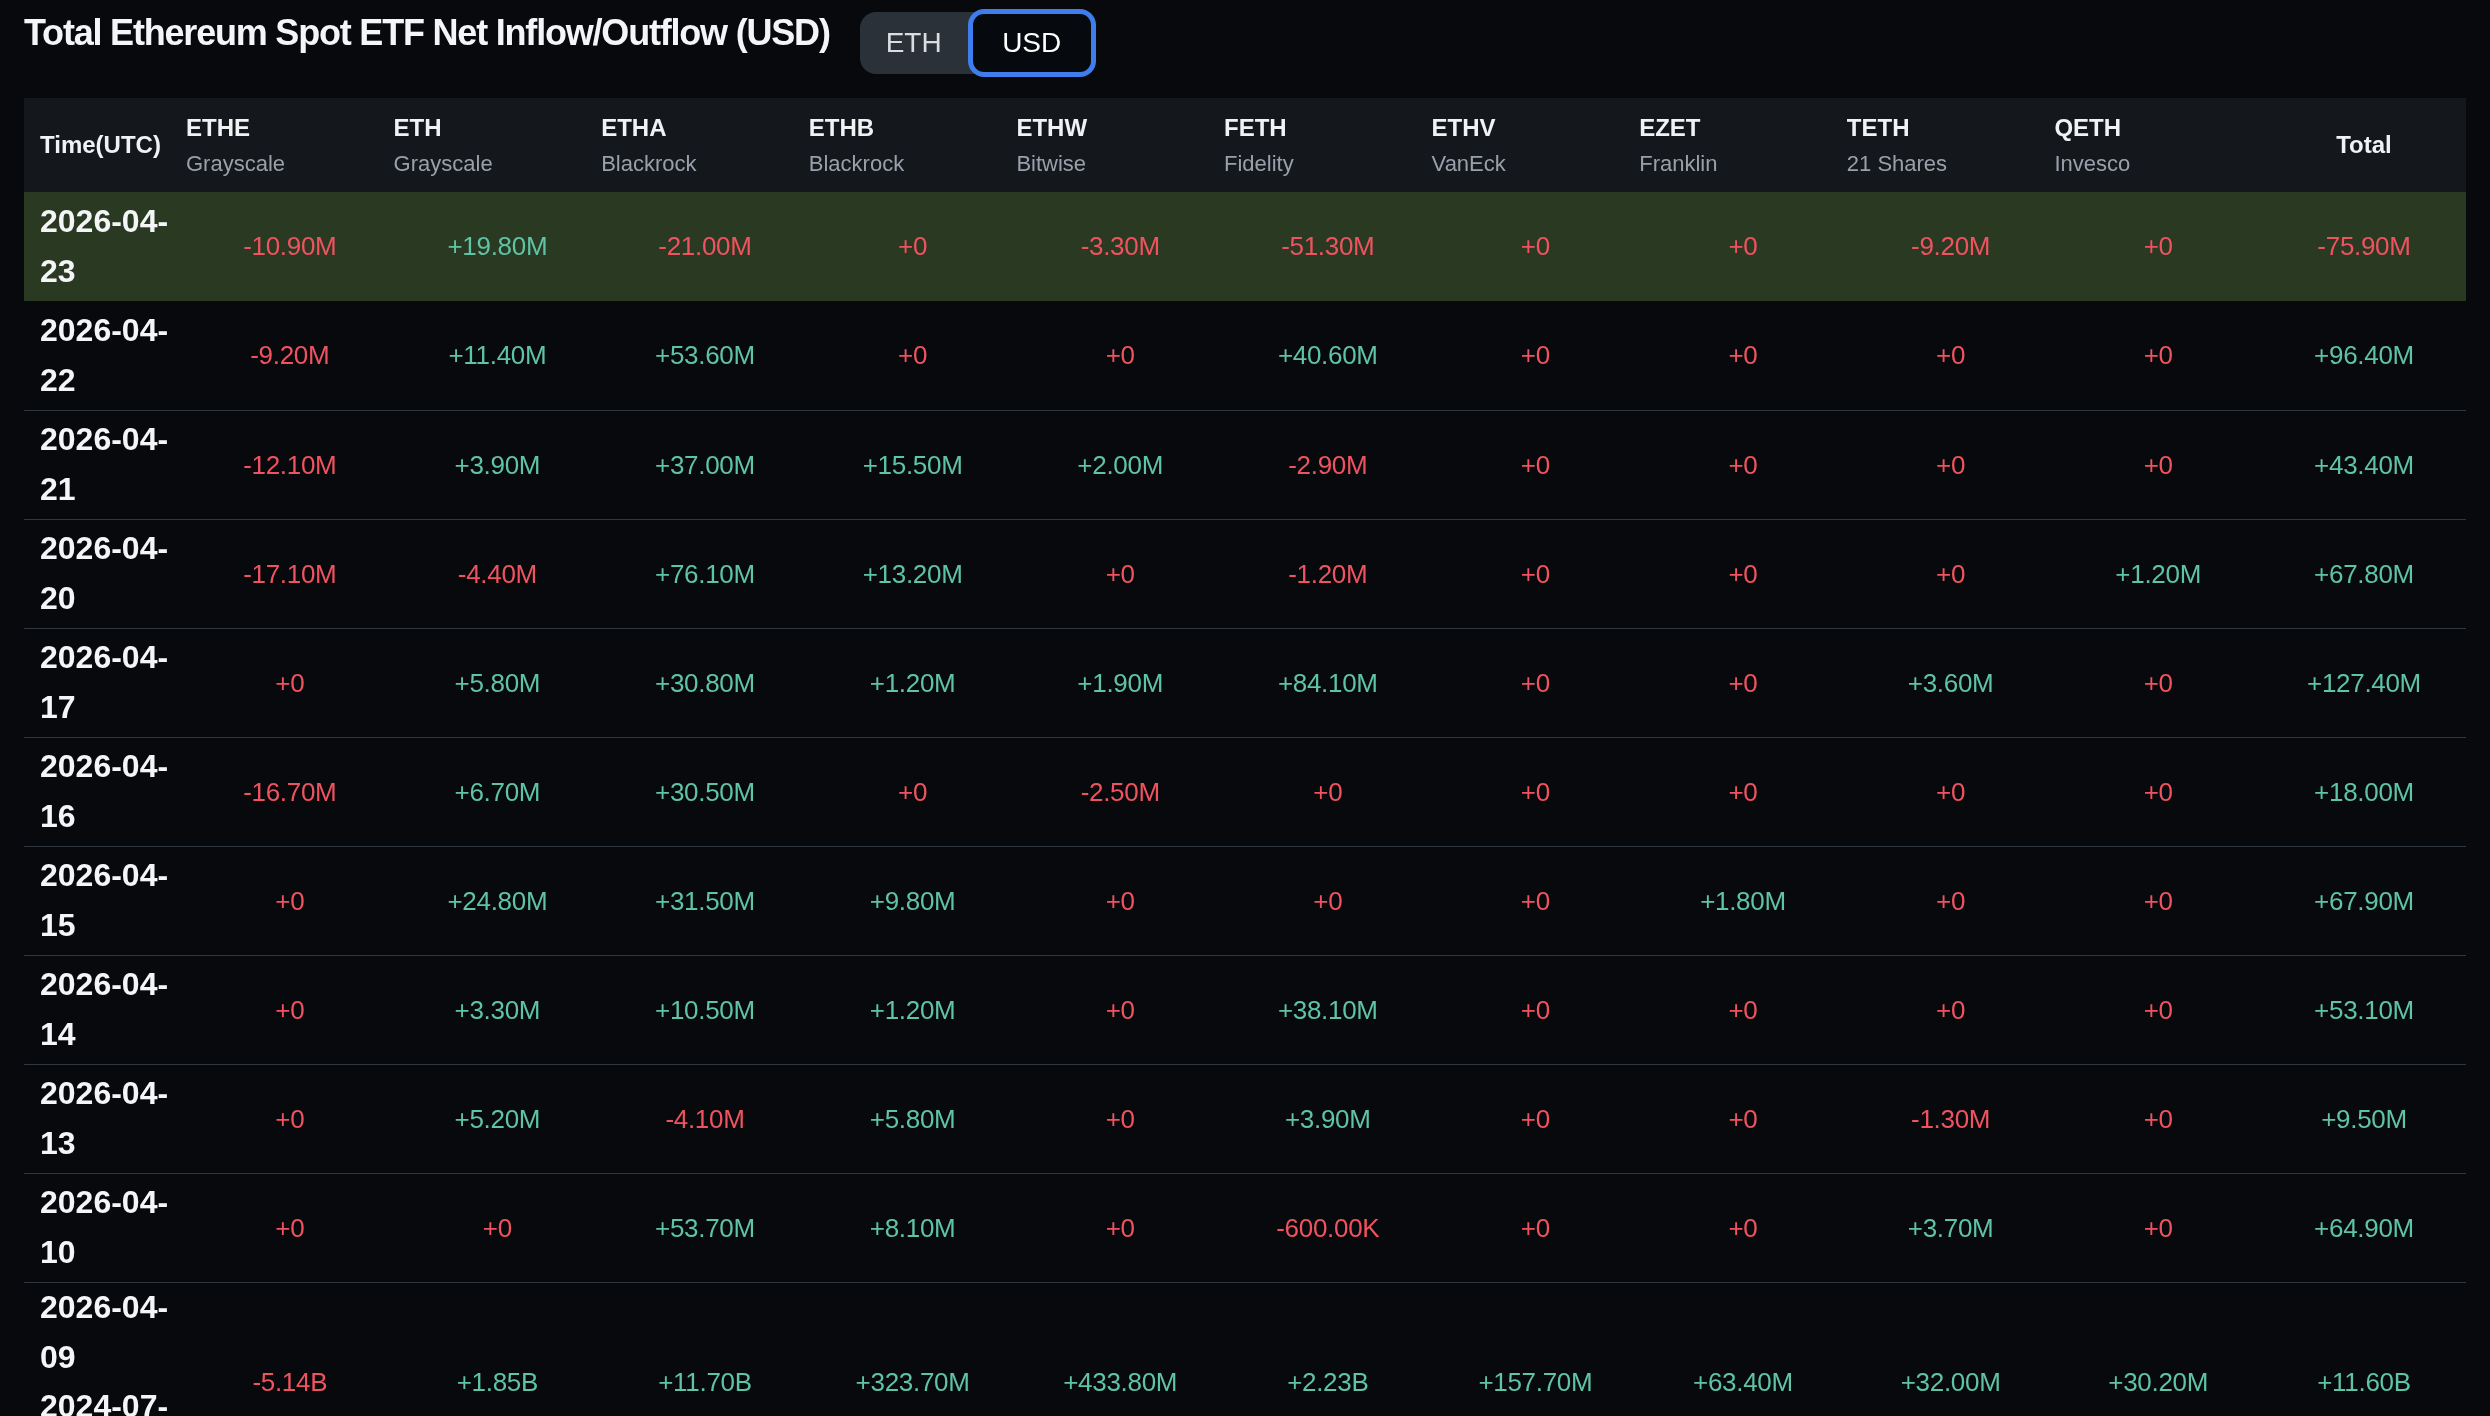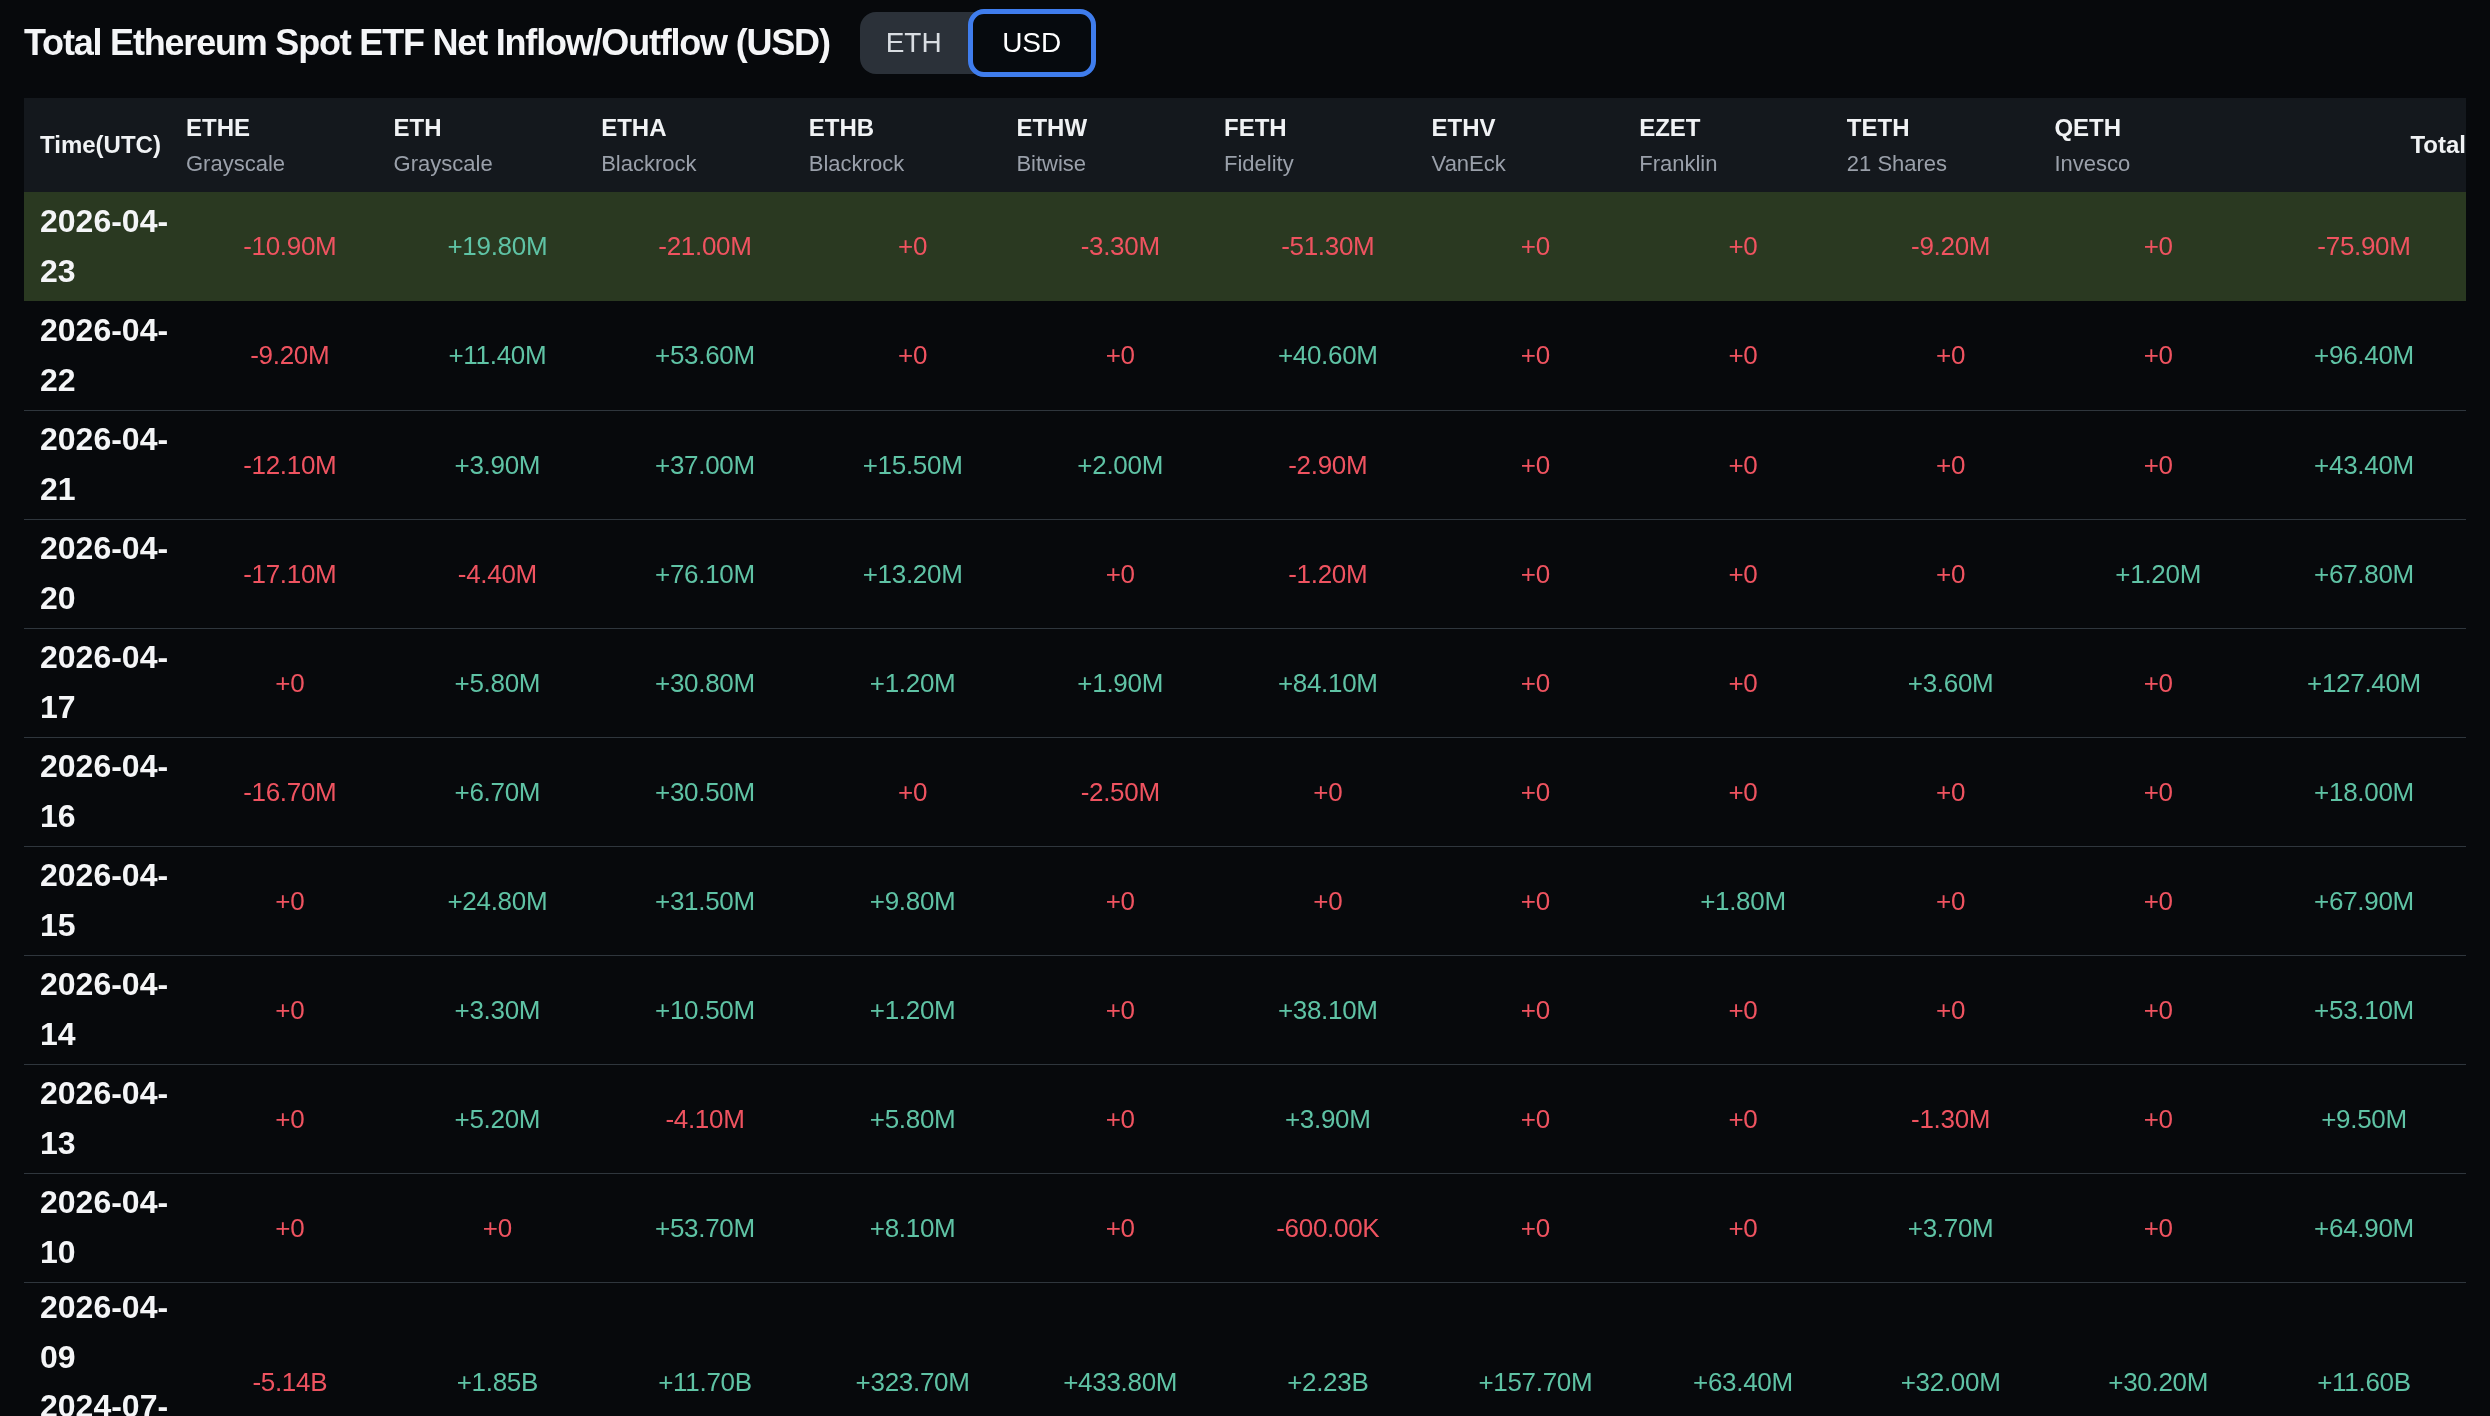"Total Ethereum Spot ETF Net" .topbar { align-items: center -> none }
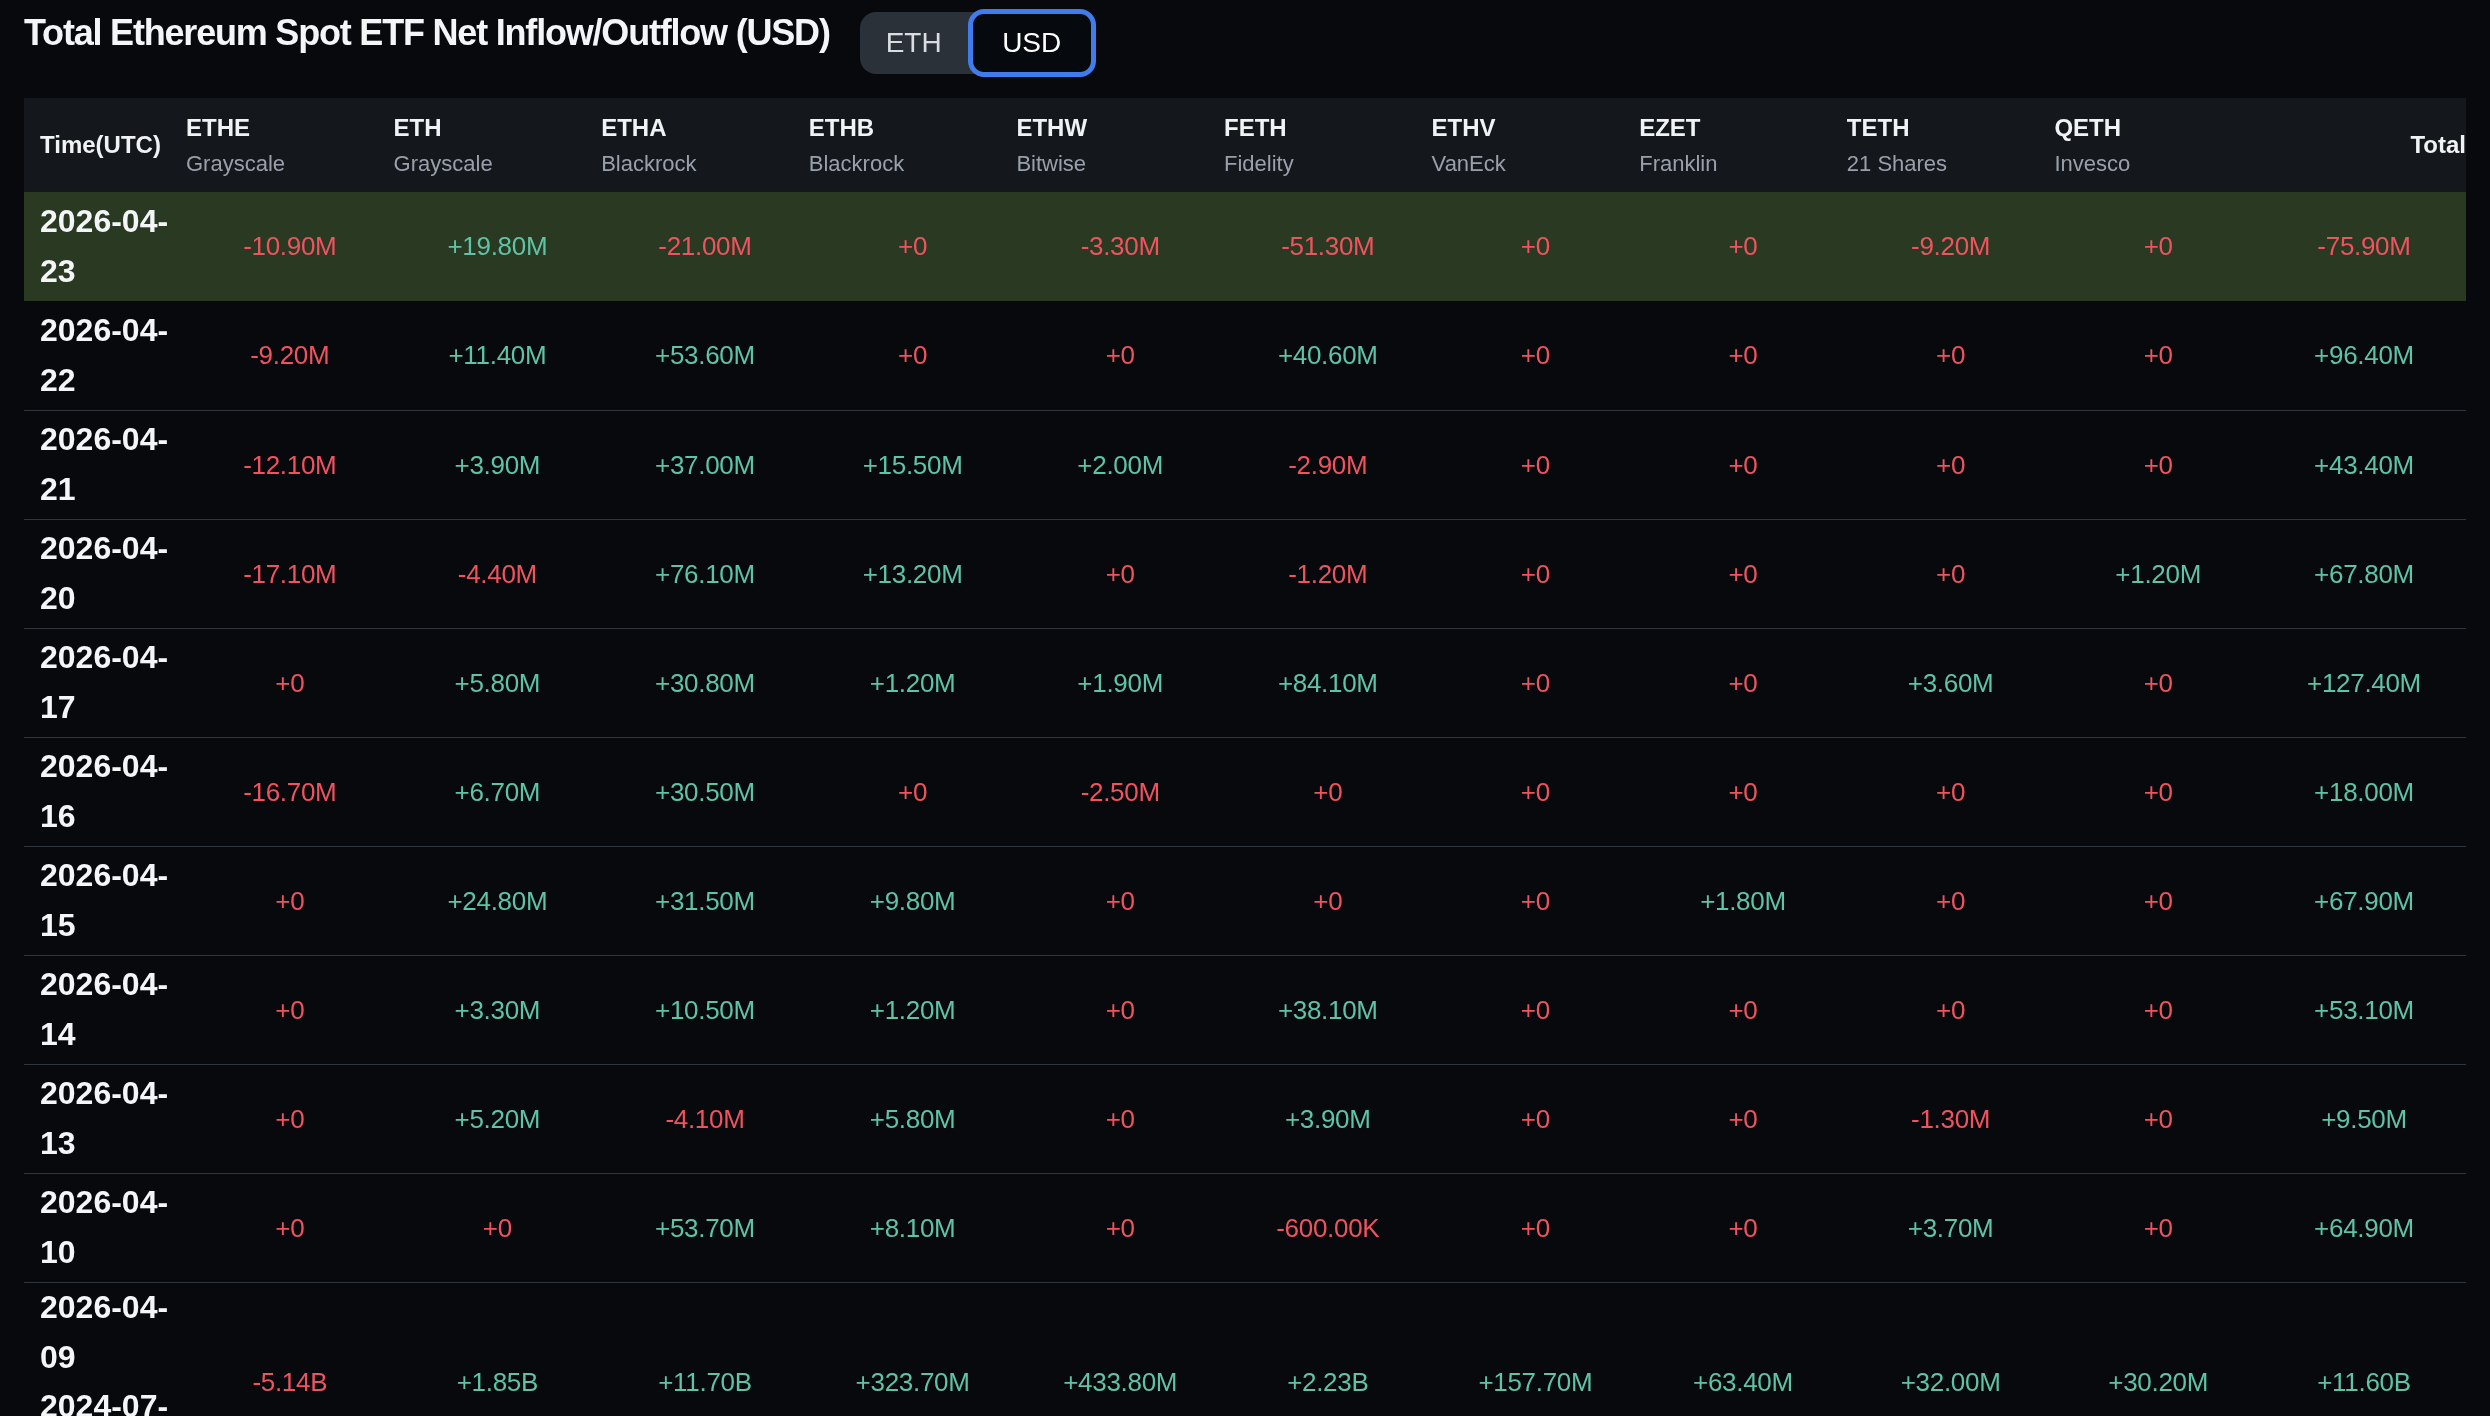"Total" .th.total { text-align: right -> center }
